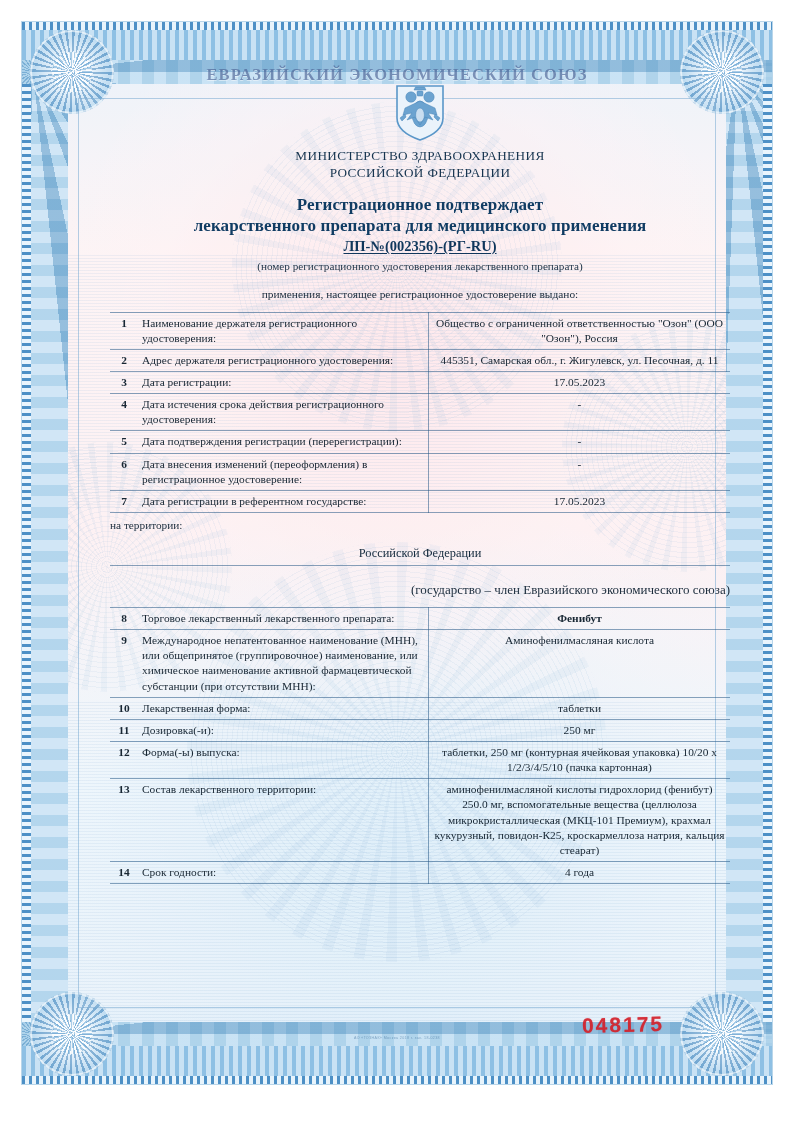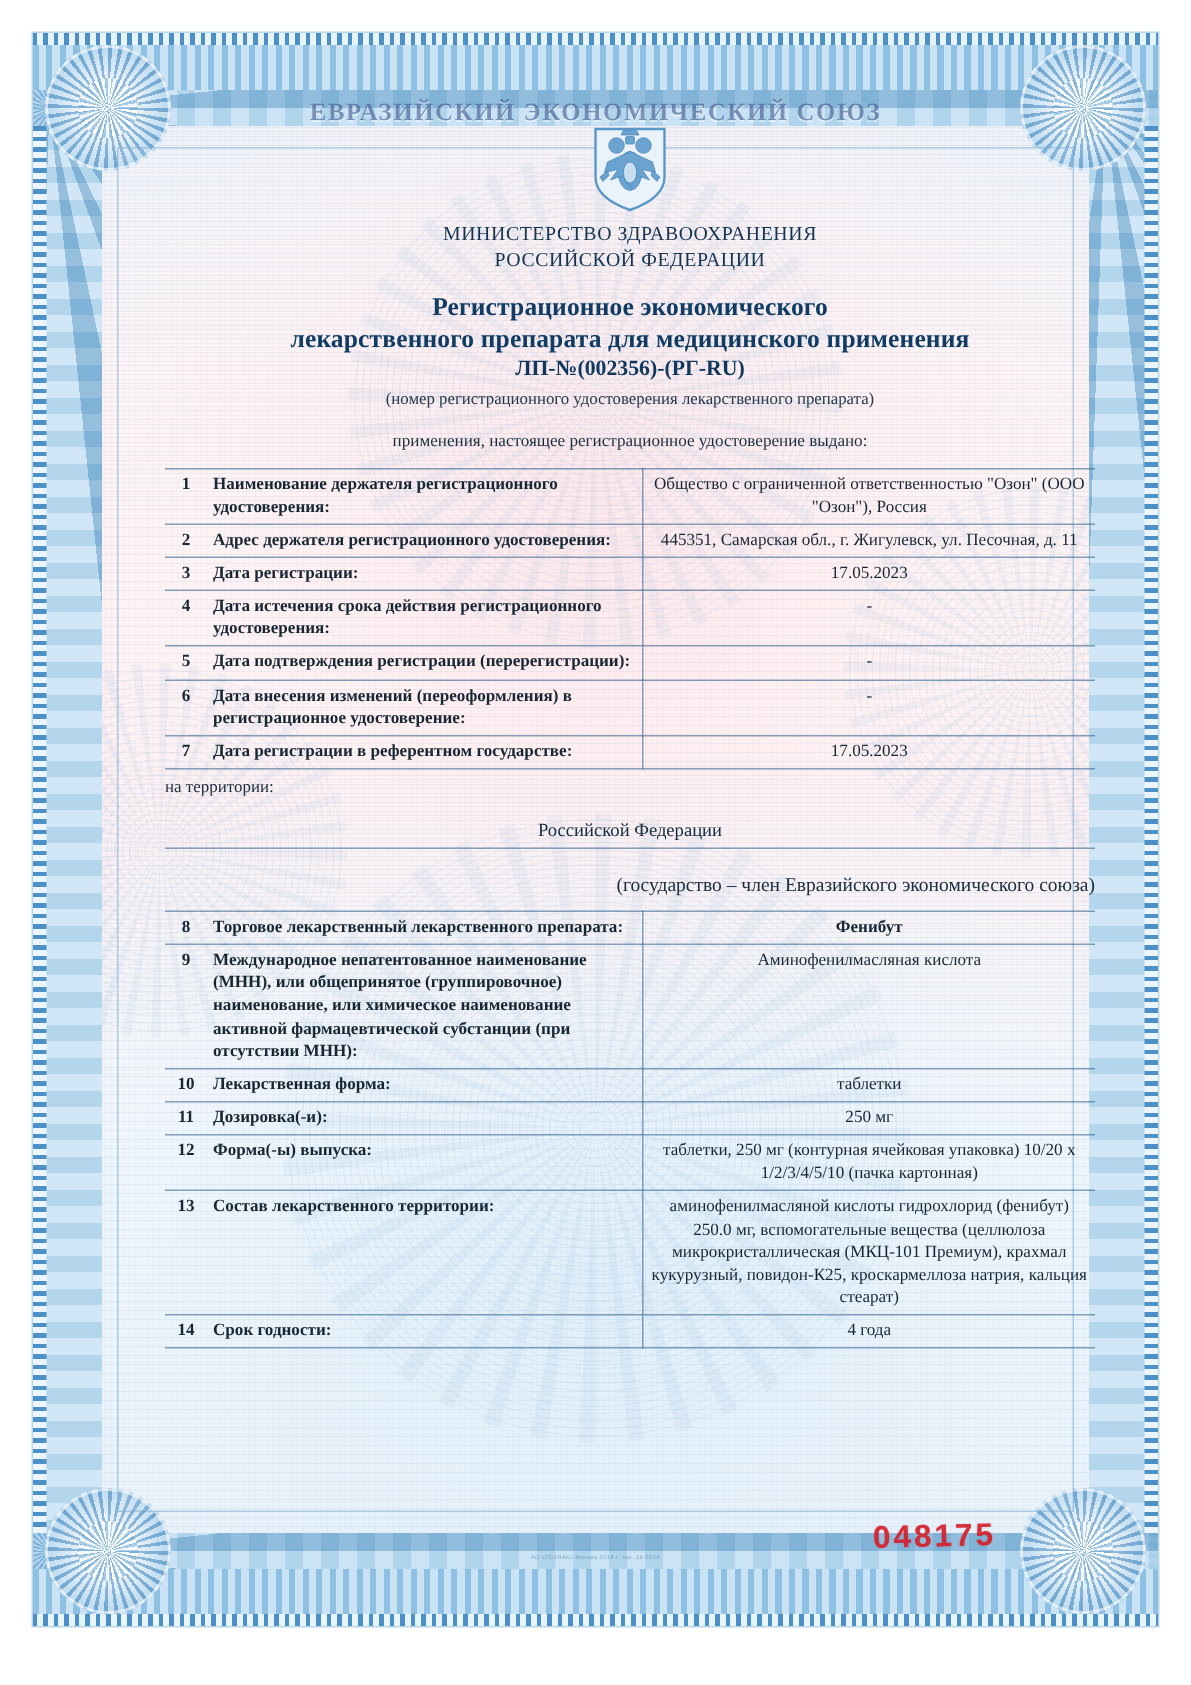"Регистрационное экономического" div.title1 { text: экономического -> подтверждает }
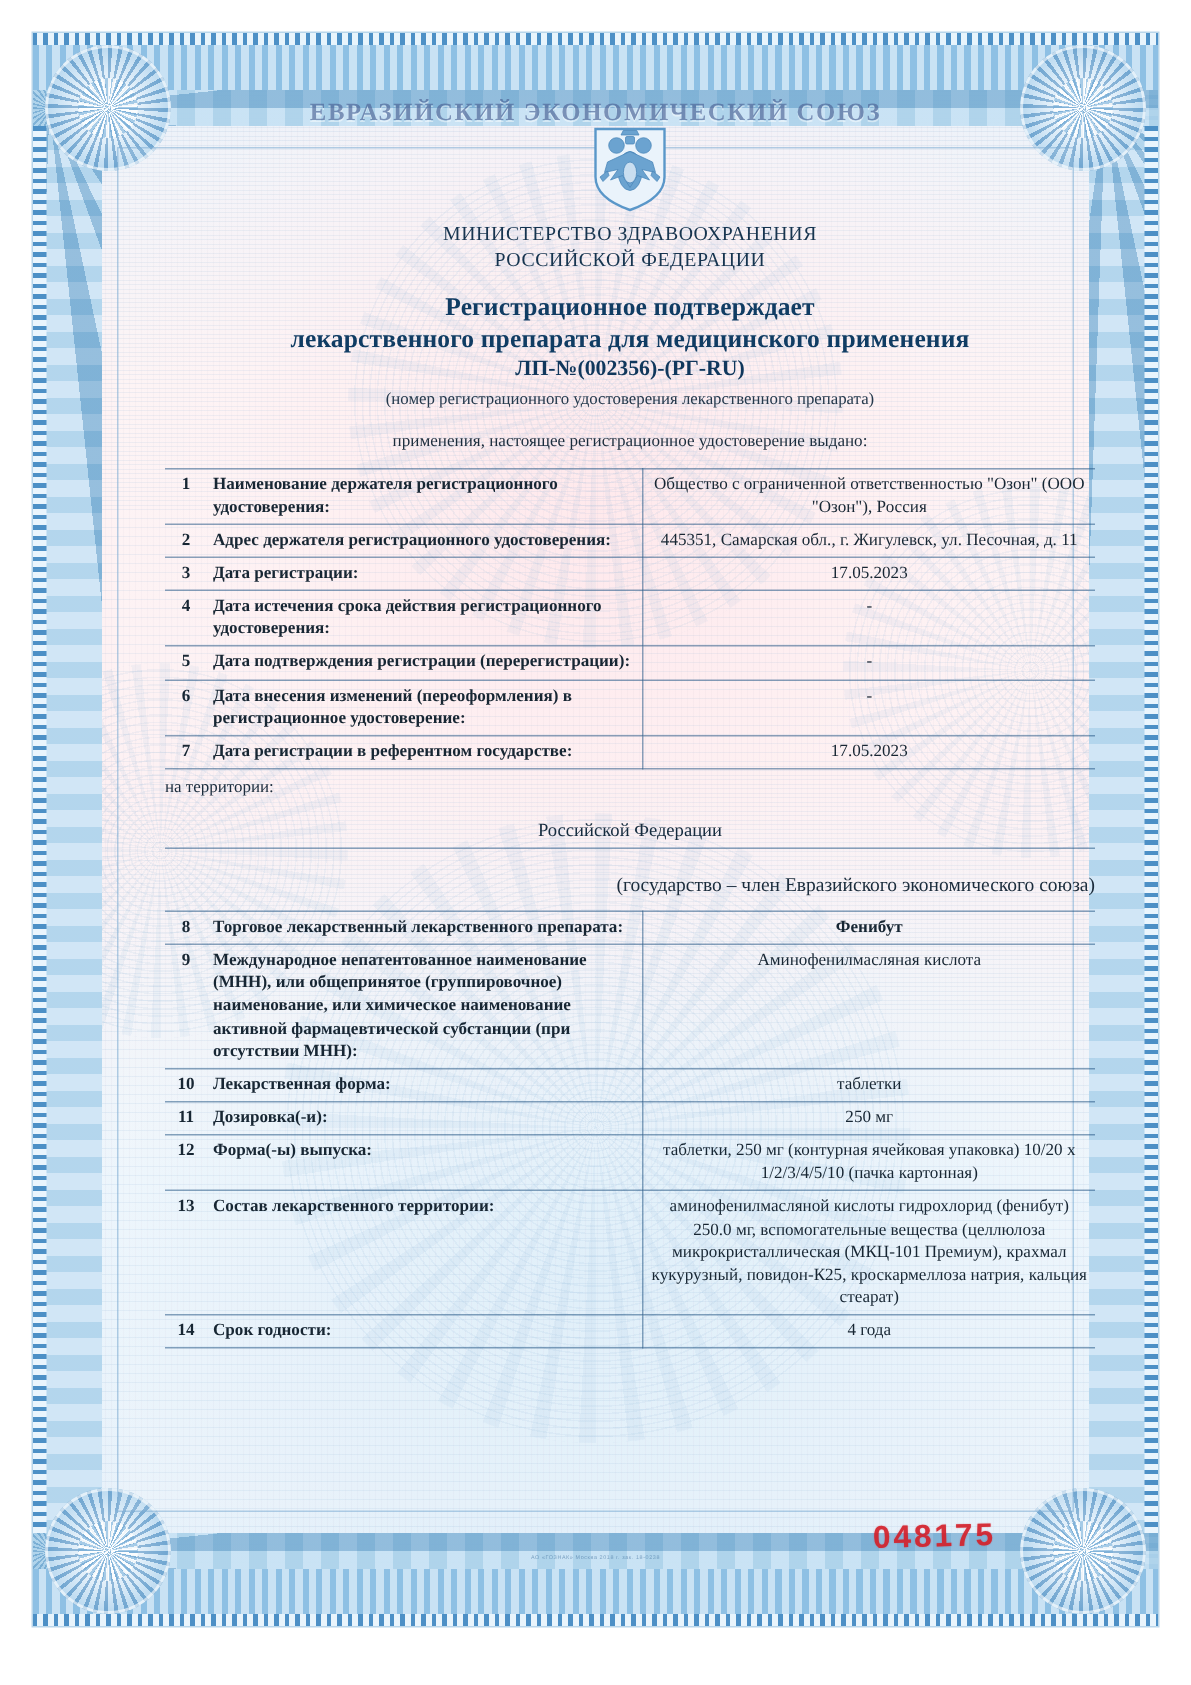"ЛП-№(002356)-(РГ-RU)" .regnum { text-decoration: none -> underline }
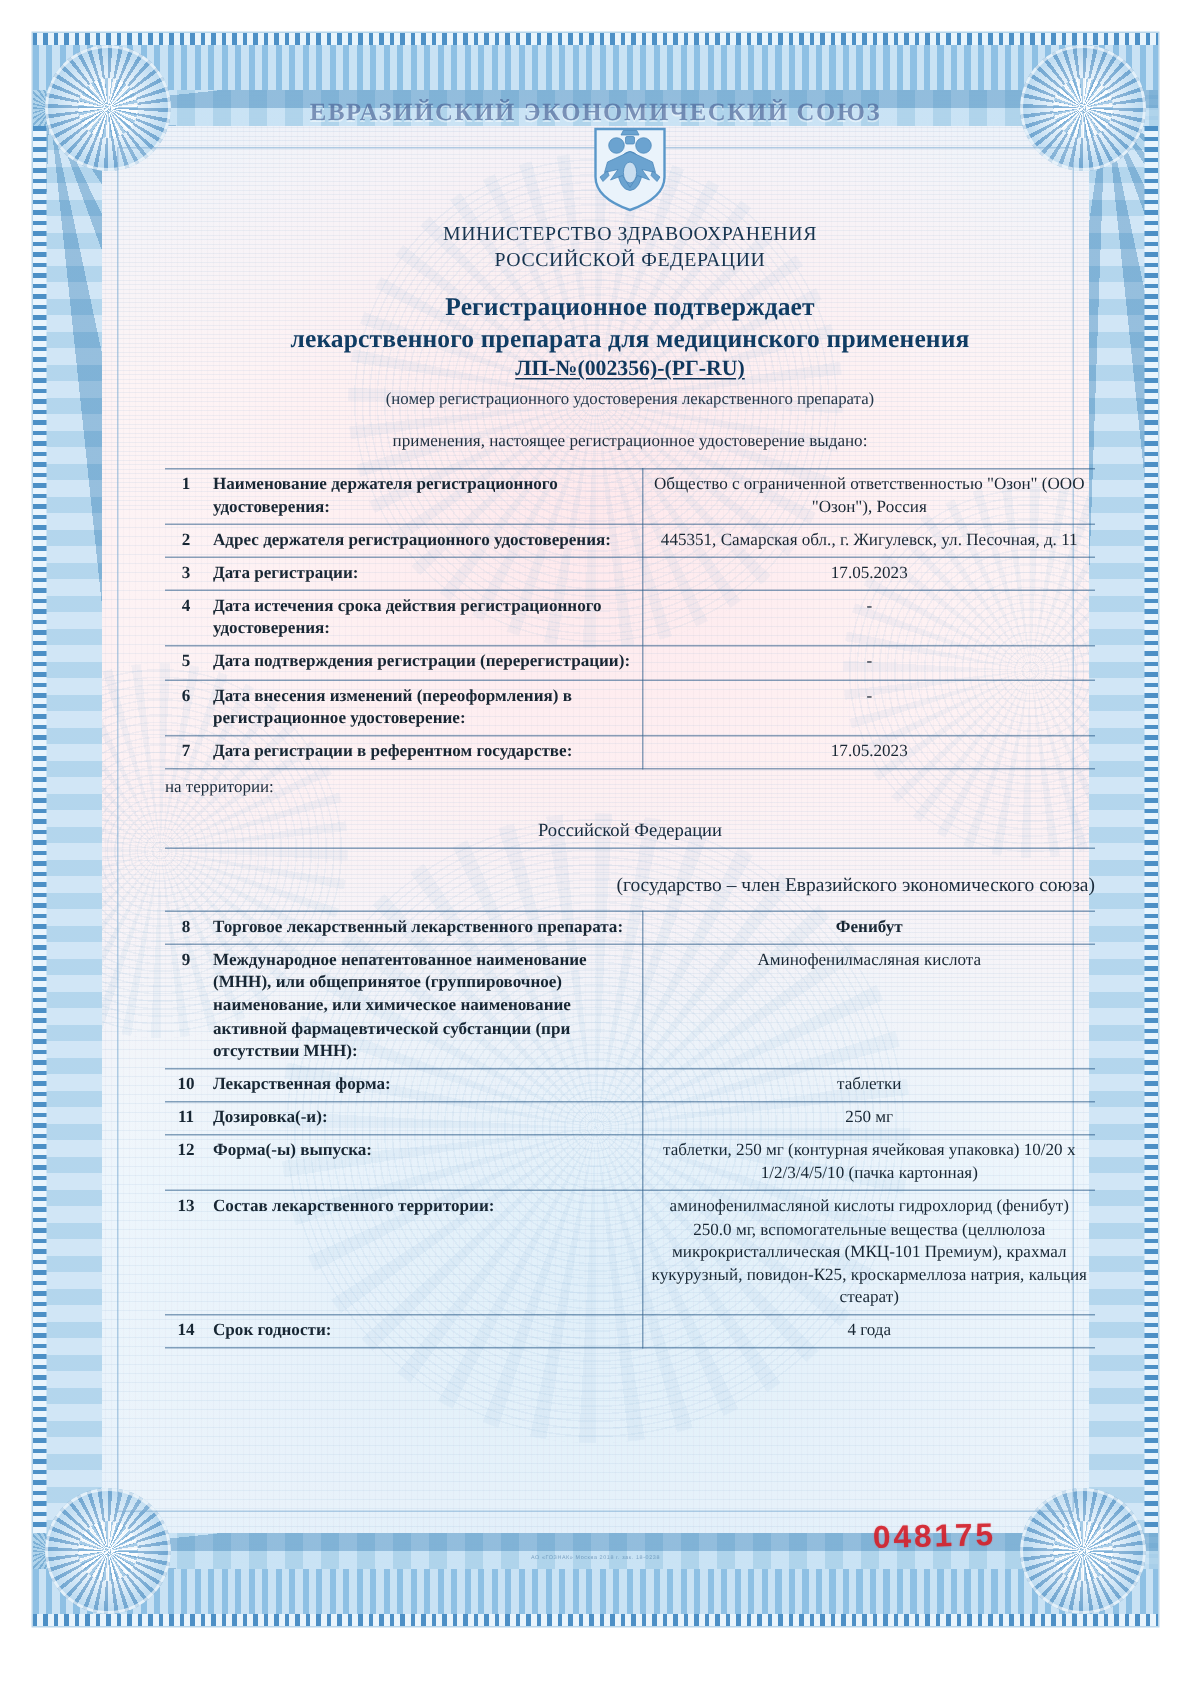"Наименование держателя регистрационного" td.lbl { font-weight: bold -> normal }
